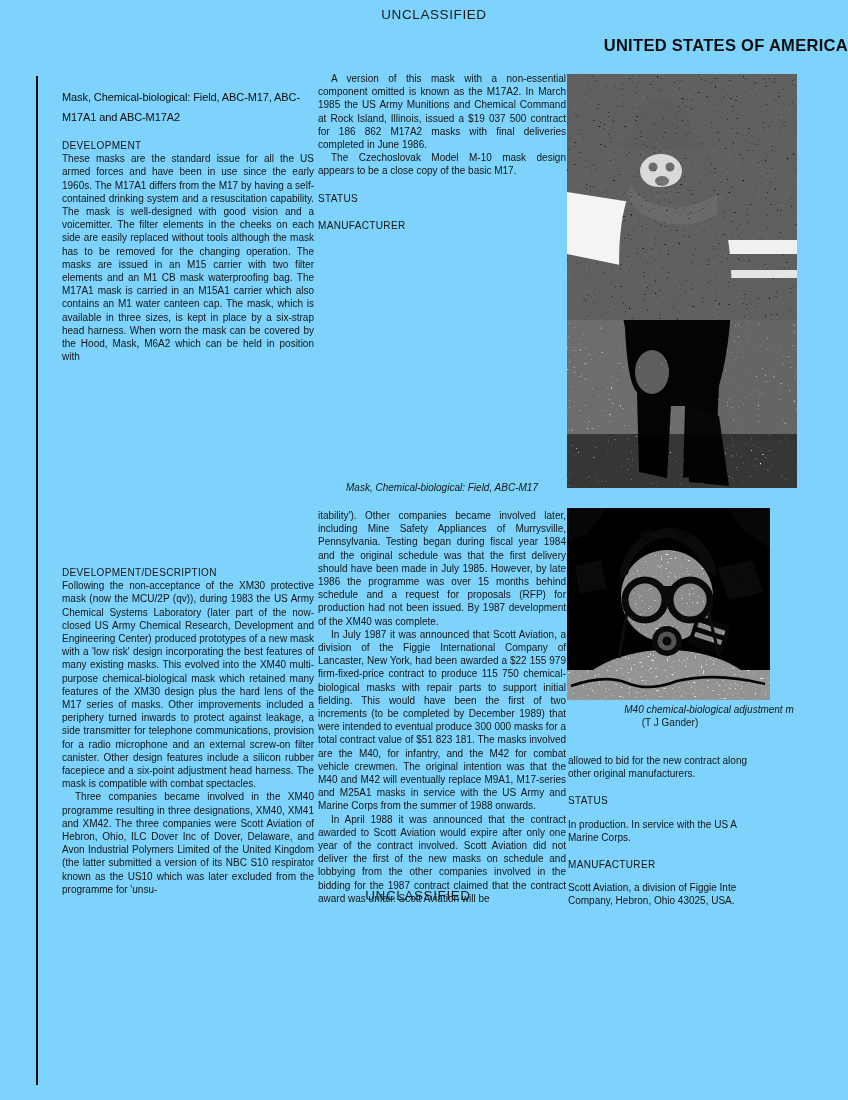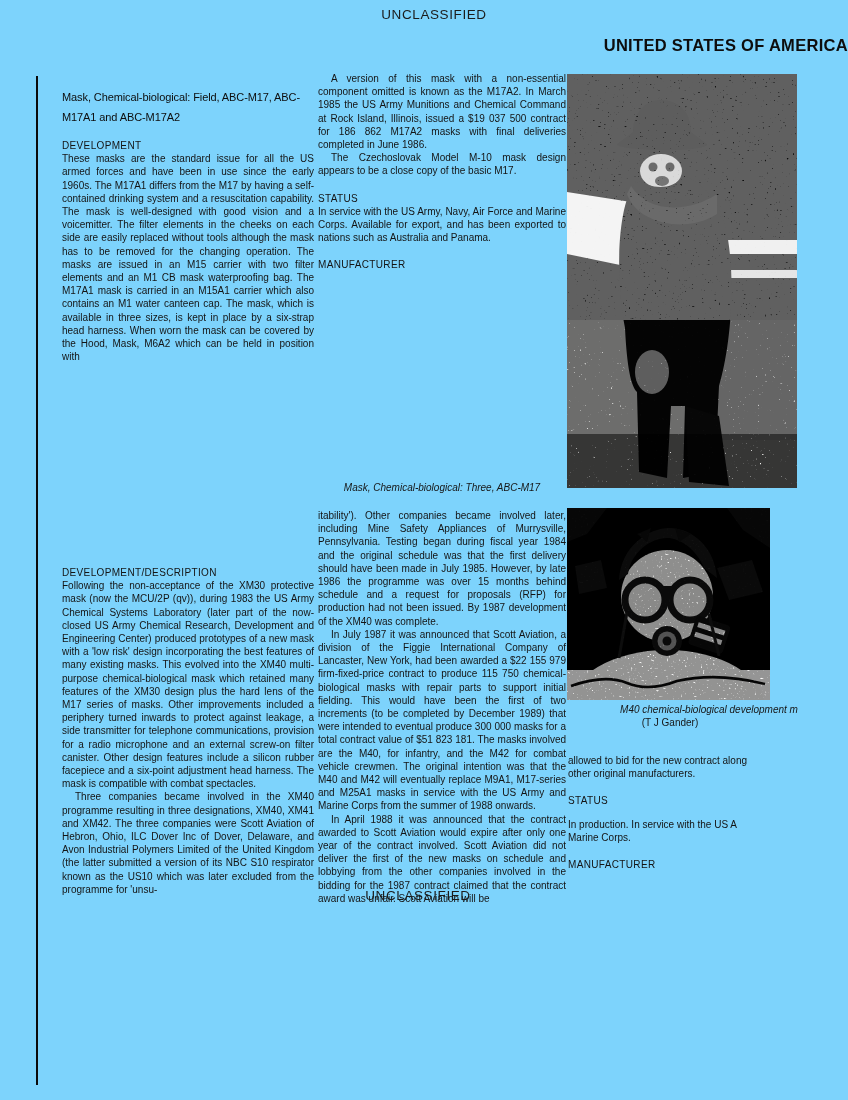"In service with the US" p { html: <p>In service with the US Army, Navy, Air Force and Marine Corps. Available for export, and has been exported to nations such as Australia and Panama.</p> -> none }
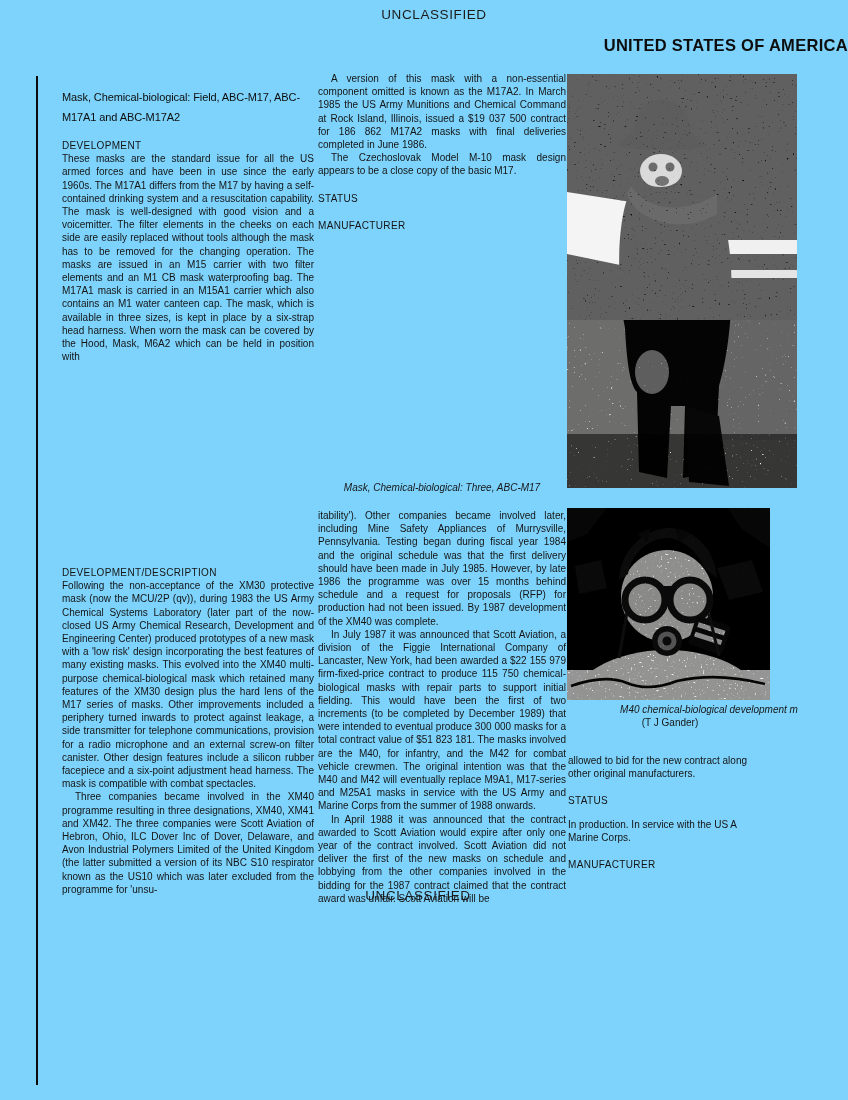"Mask, Chemical-biological: Three," div.abs { text: Three -> Field }
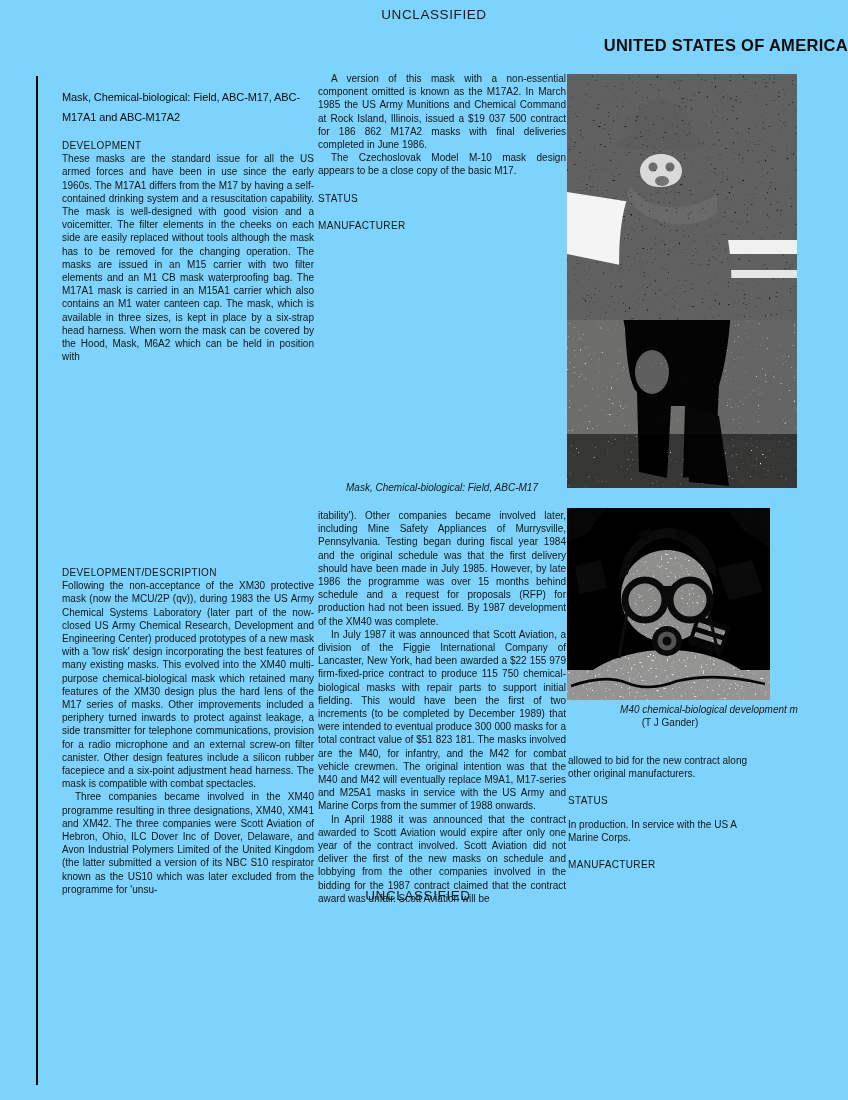"M40 chemical-biological development m" div.abs { text: development -> adjustment }
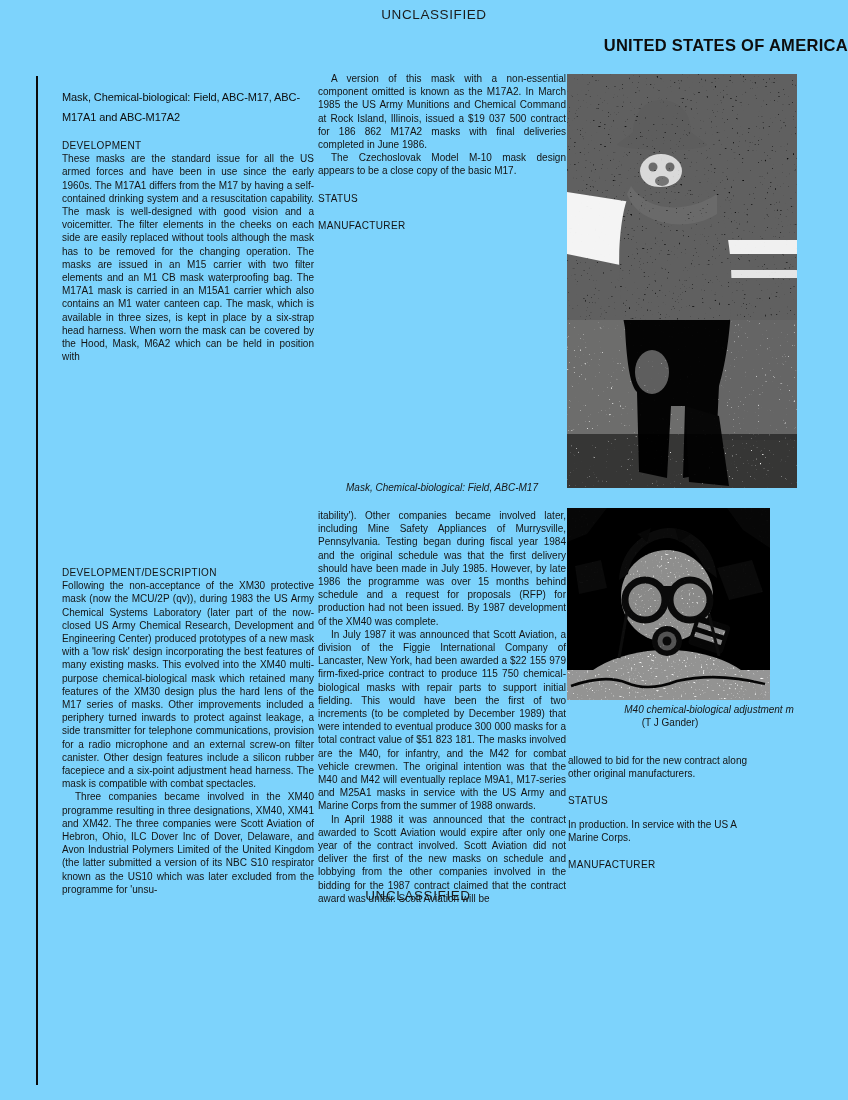"Scott Aviation, a division of" p.prelines { html: none -> <p>Scott Aviation, a division of Figgie Inte Company, Hebron, Ohio 43025, USA.</p> }
